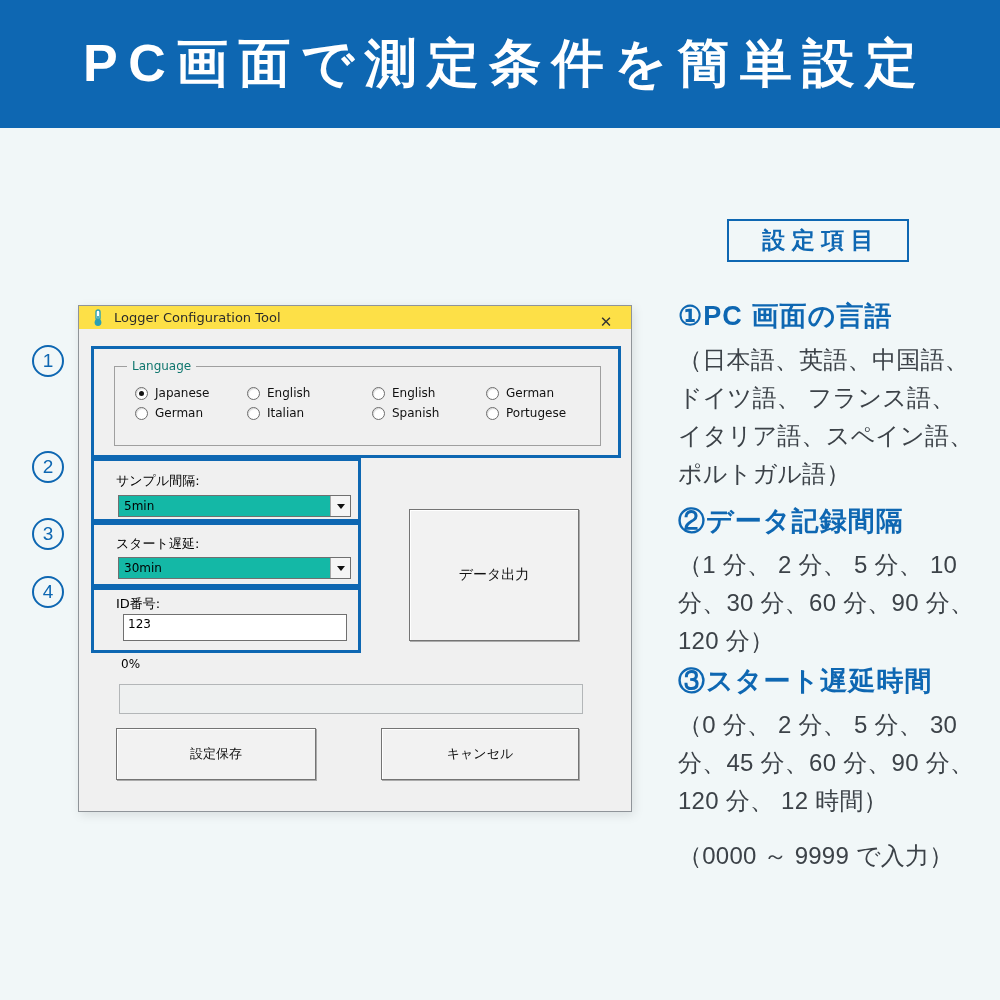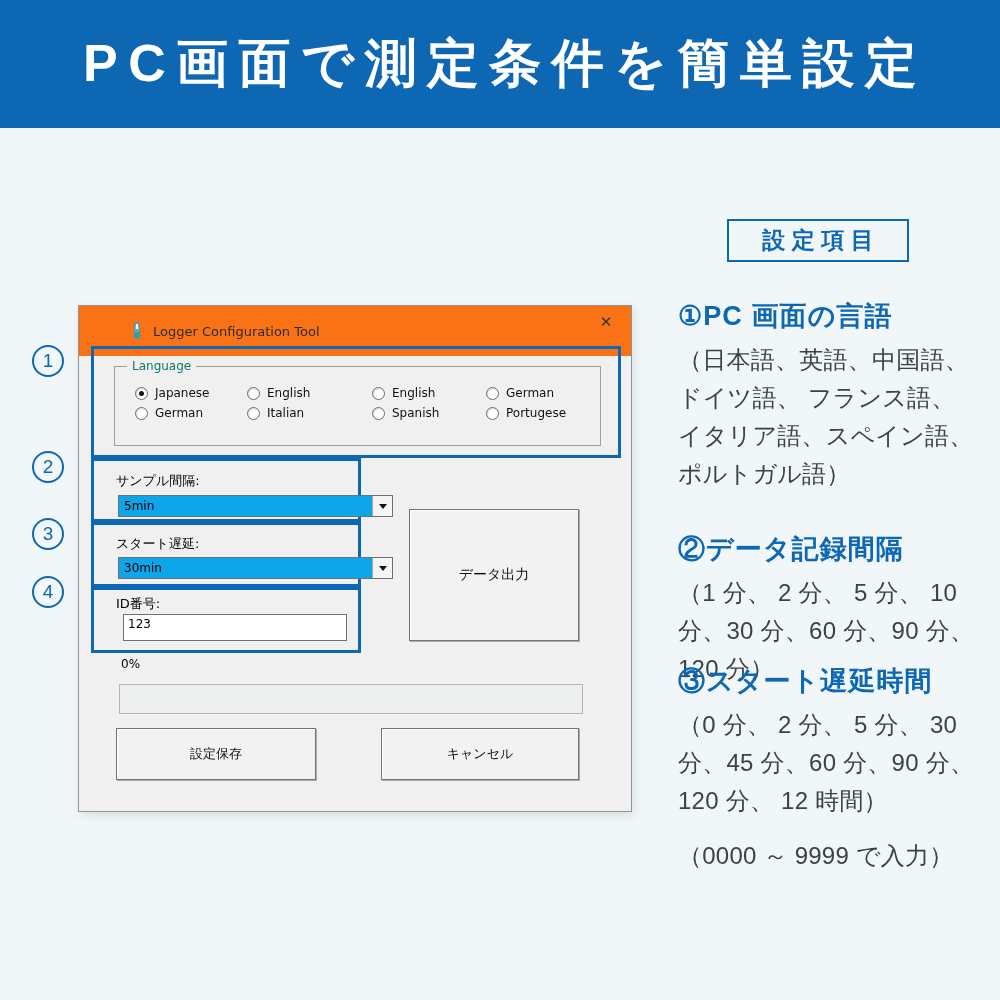"Logger Configuration Tool" .titlebar { background: #f97316 -> #fde047; height: 50px -> 23px; padding-left: 39px -> none }
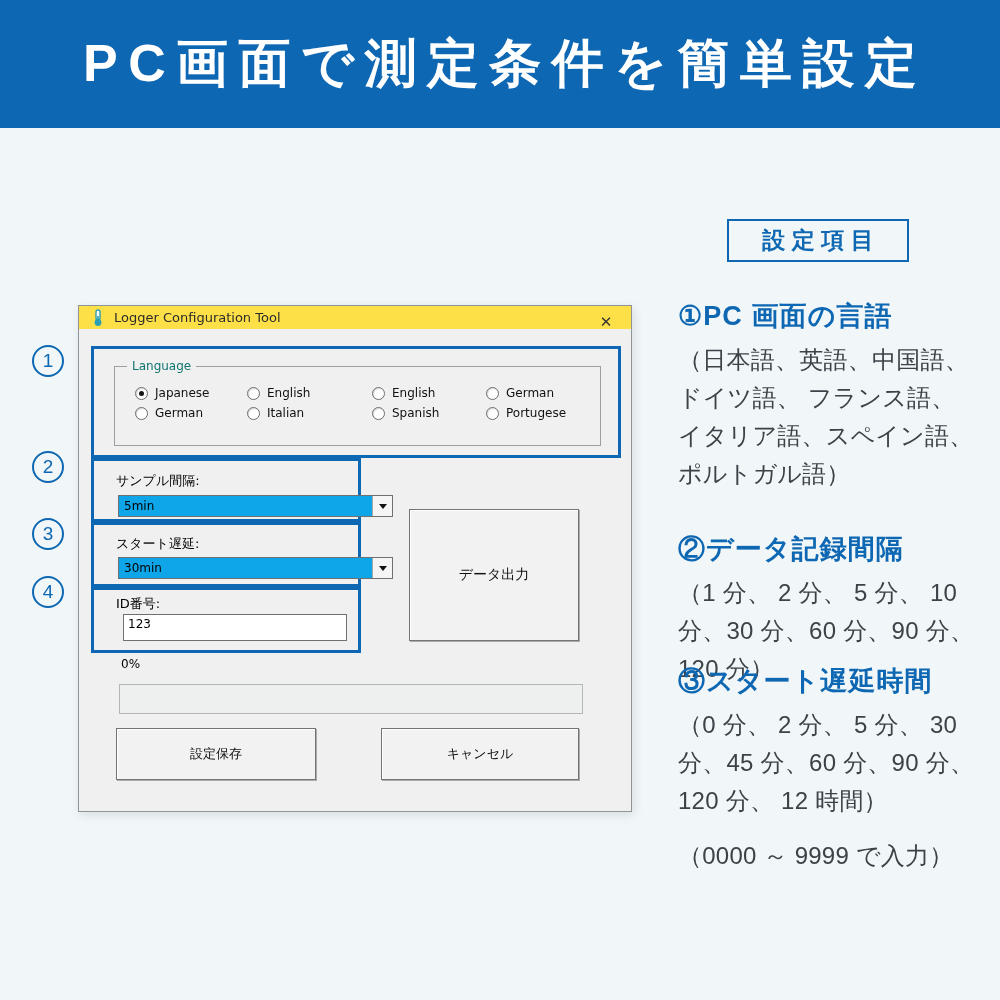"5min" .combo { background: #0ea5e9 -> #14b8a6; width: 275px -> 233px }
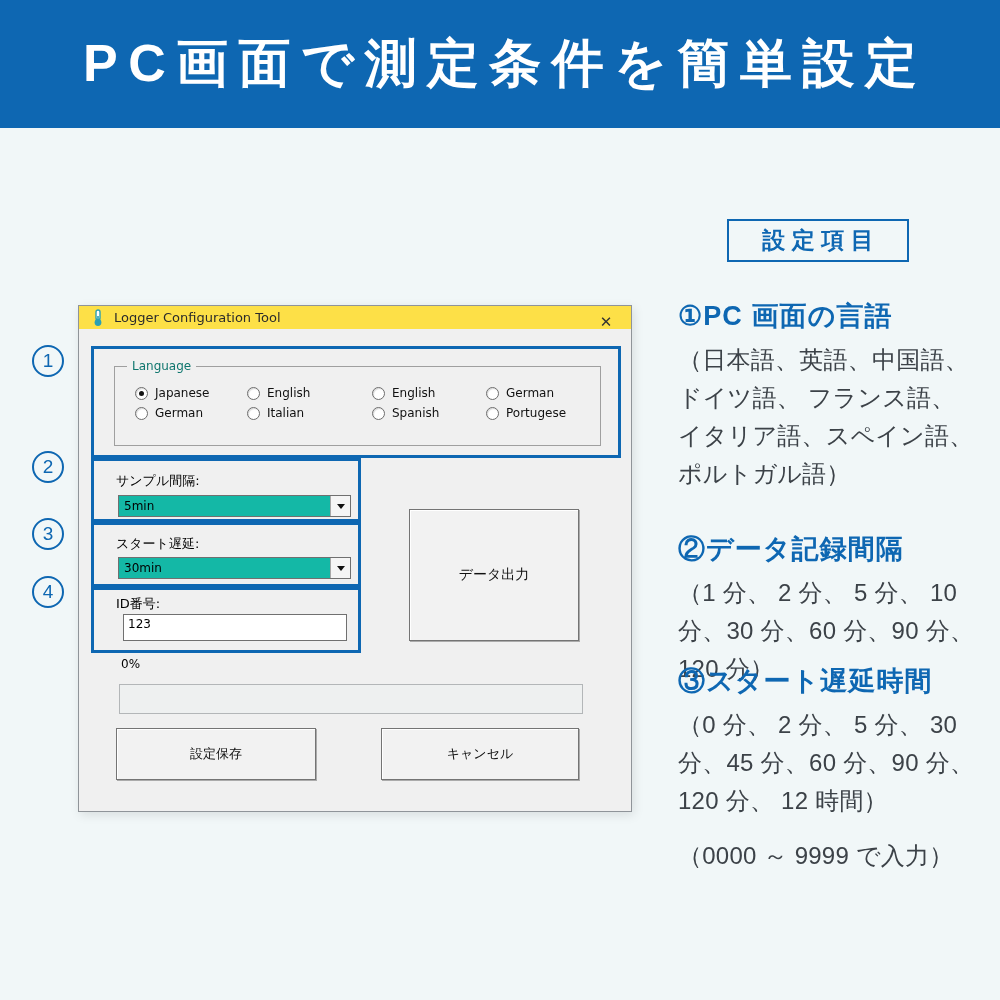"②データ記録間隔" .sec2 { margin-top: 28px -> none }
